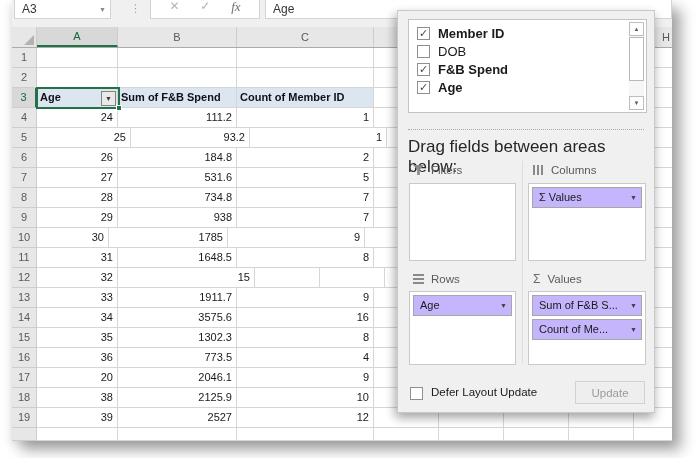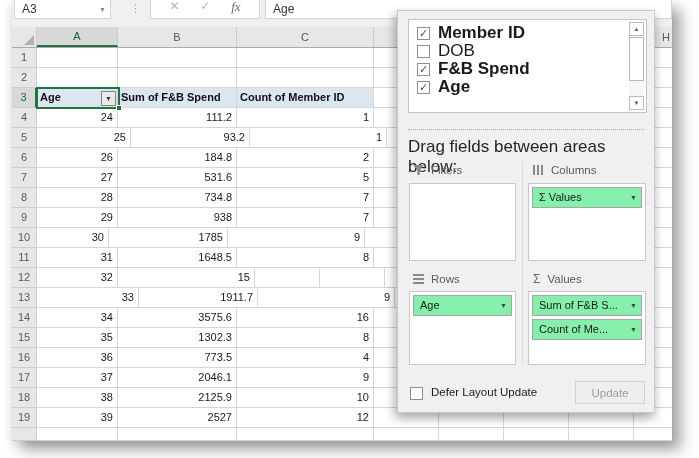"Member ID" .flabel { font-size: 17px -> 13px }
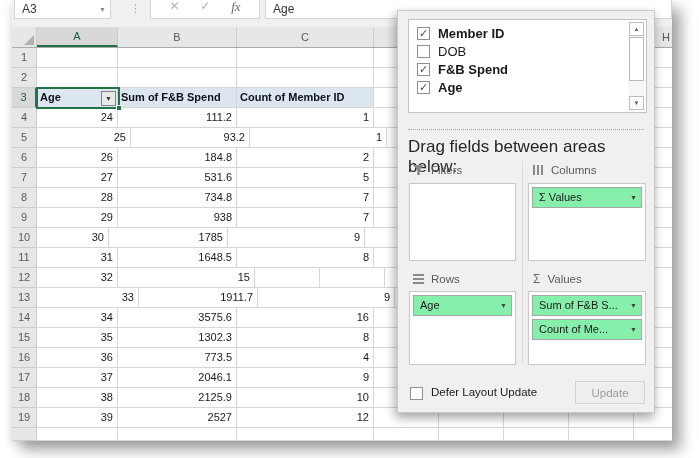"Σ Values" .pill { background: #86efac -> #c4b5fd }
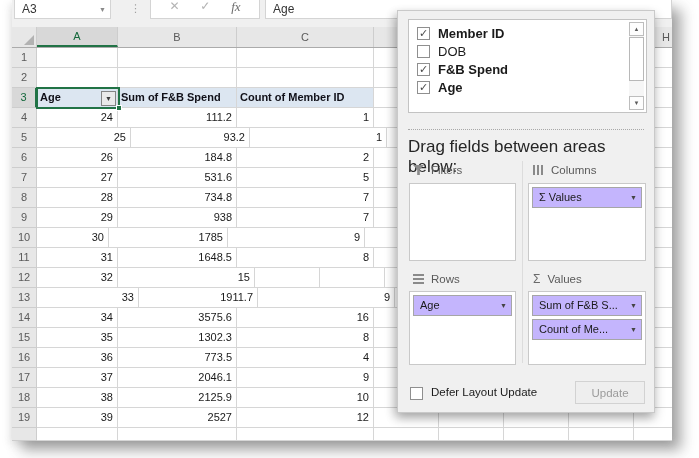"33" div.cell { width: 102px -> 81px }
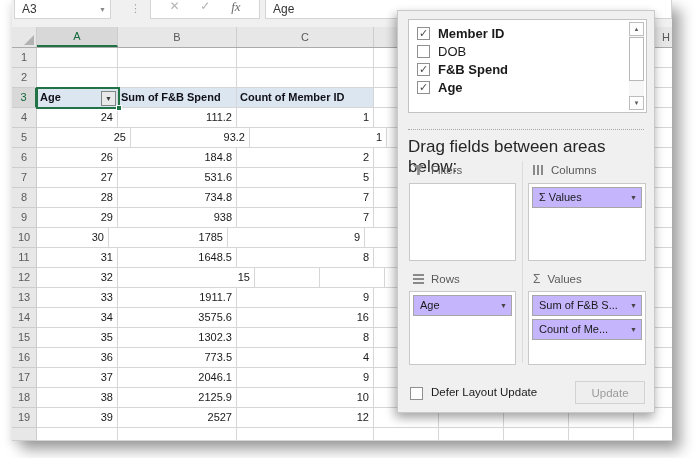"37" div.cell { text: 37 -> 20 }
